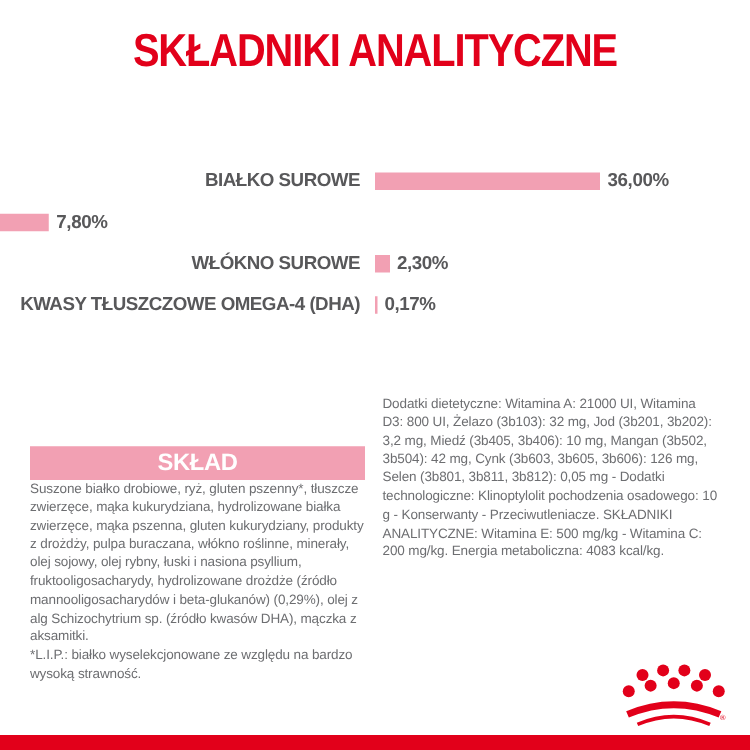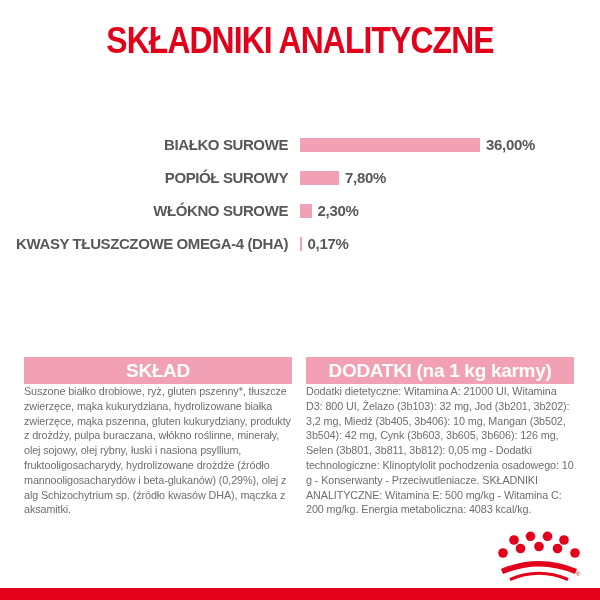"POPIÓŁ SUROWY" div.chart-label { html: <div>POPIÓŁ SUROWY</div> -> none }
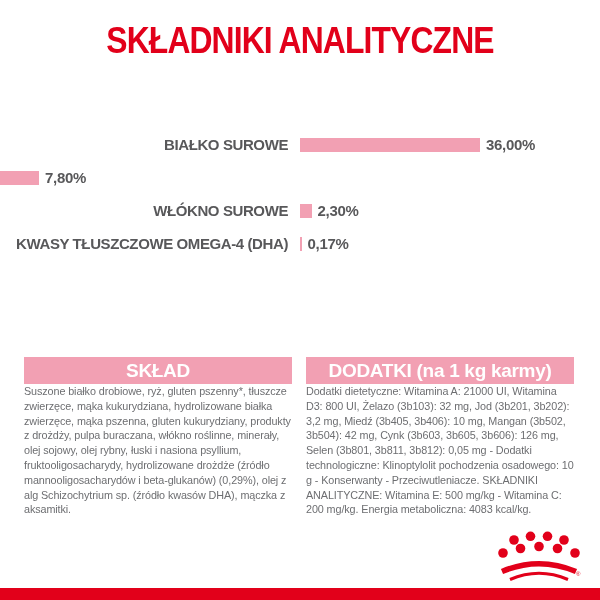"DODATKI (na 1 kg karmy)" div.col-header { html: <div>DODATKI (na 1 kg karmy)</div> -> none }
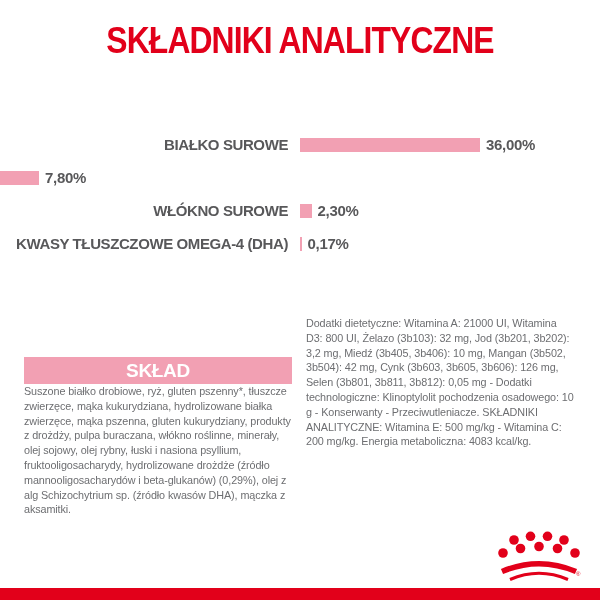"*L.I.P.: białko wyselekcjonowane ze" p { html: none -> <p>*L.I.P.: białko wyselekcjonowane ze względu na bardzo wysoką strawność.</p> }
